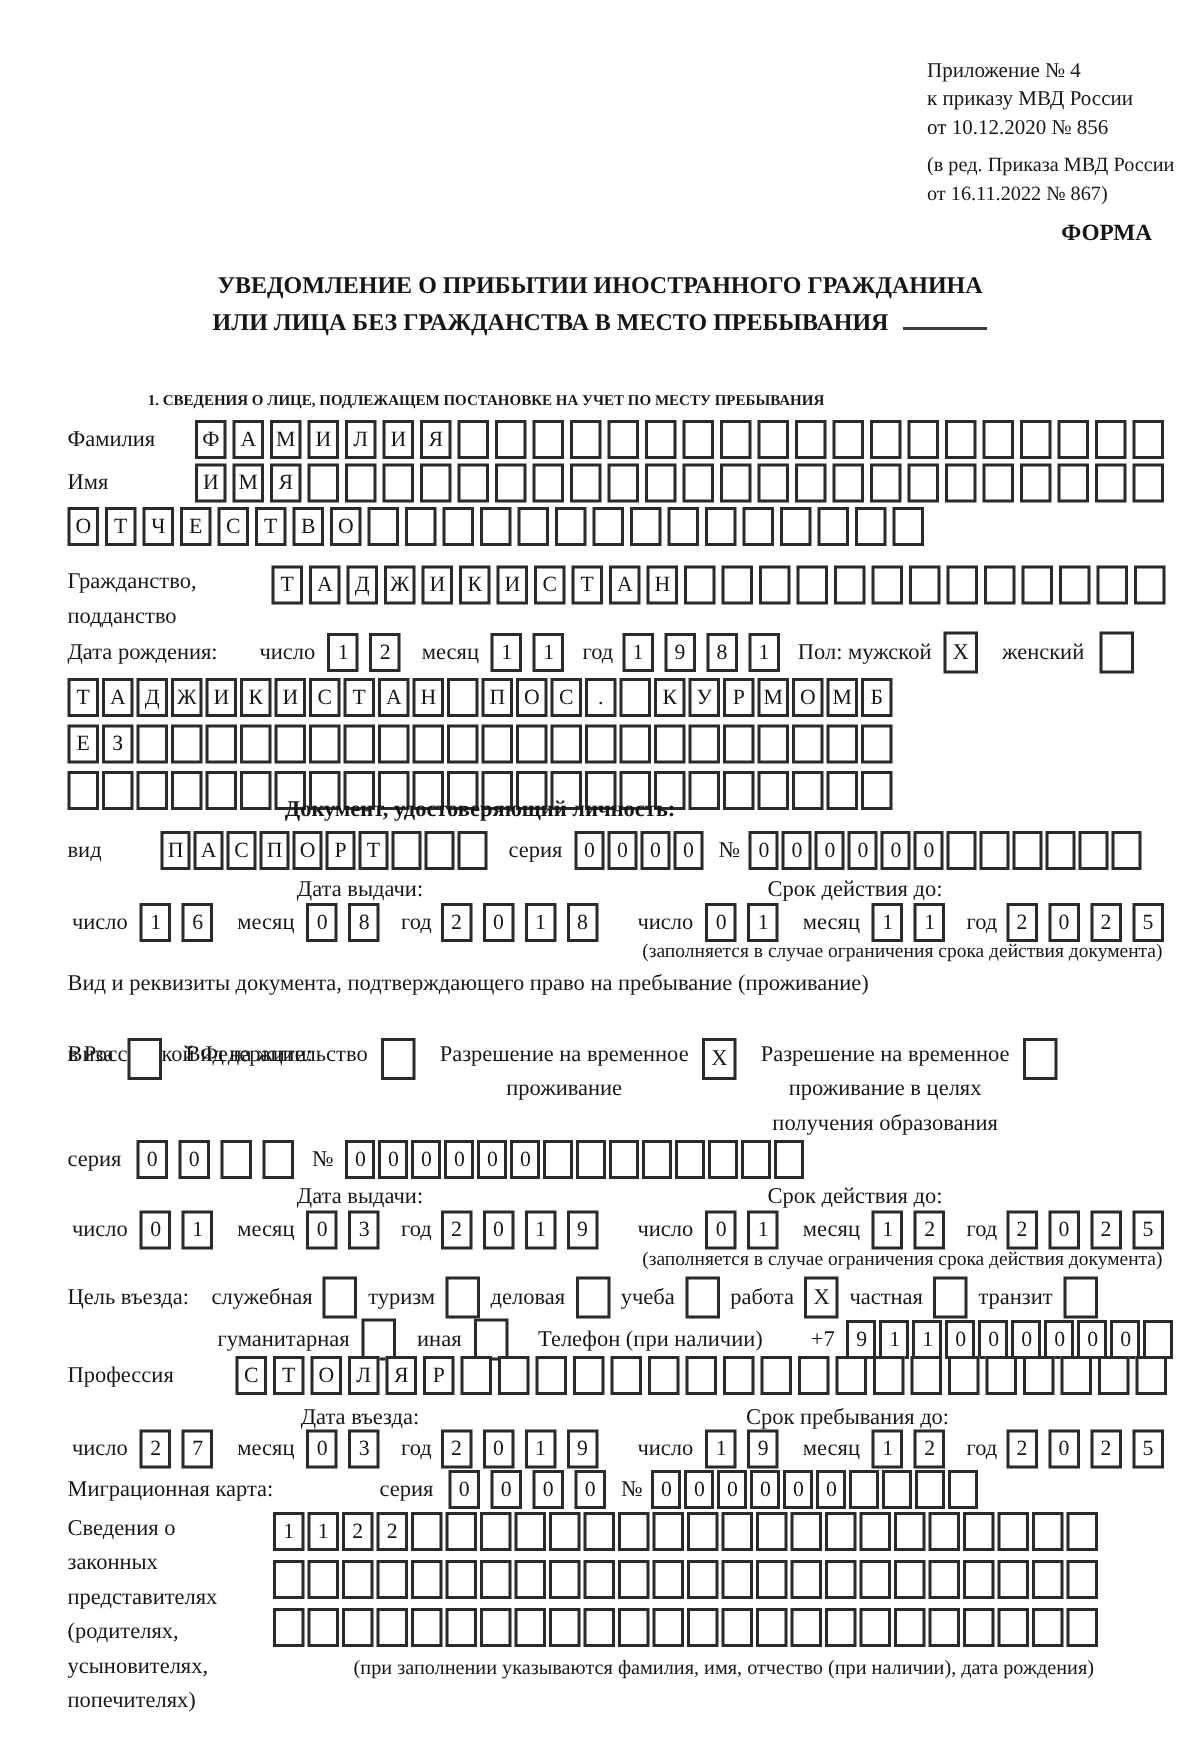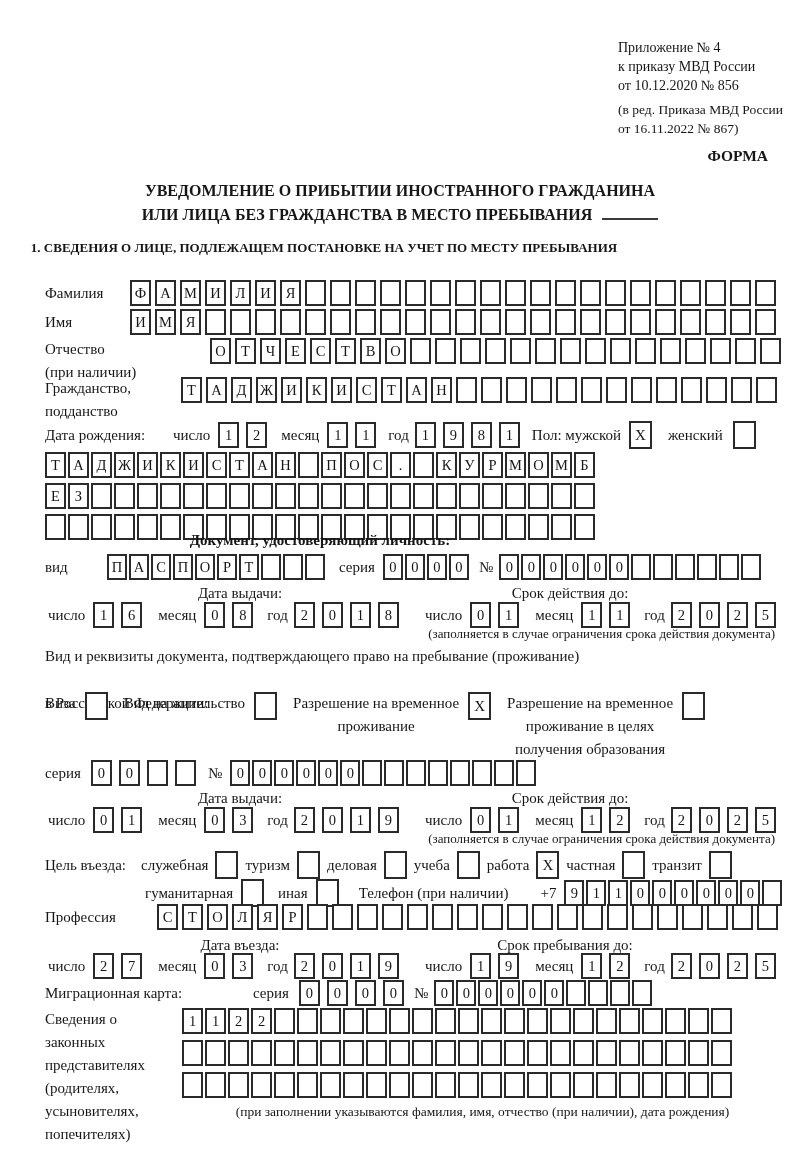"1. СВЕДЕНИЯ О ЛИЦЕ, ПОДЛЕЖАЩЕМ" div.abs { font-size: 13px -> 10px; top: 240px -> 262px }
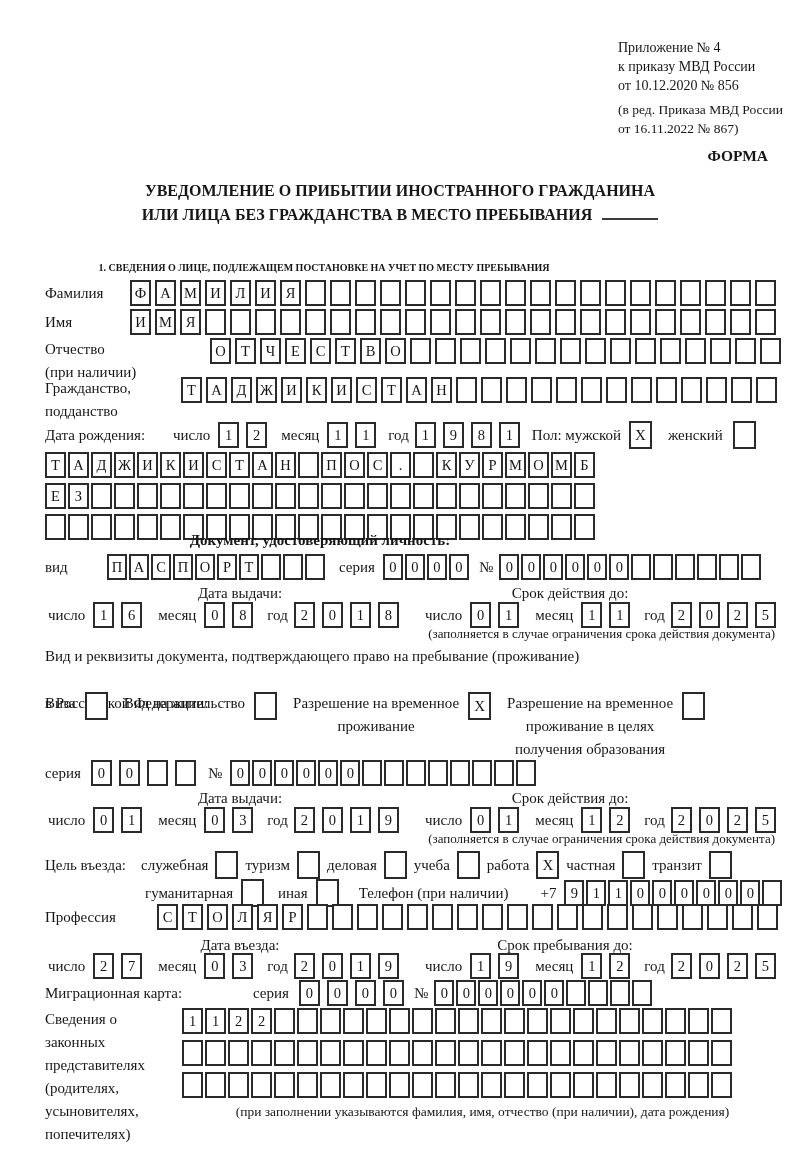"Отчество" div.labelcol { html: <div> <div>Отчество</div> <div>(при наличии)</div> </div> -> none }
